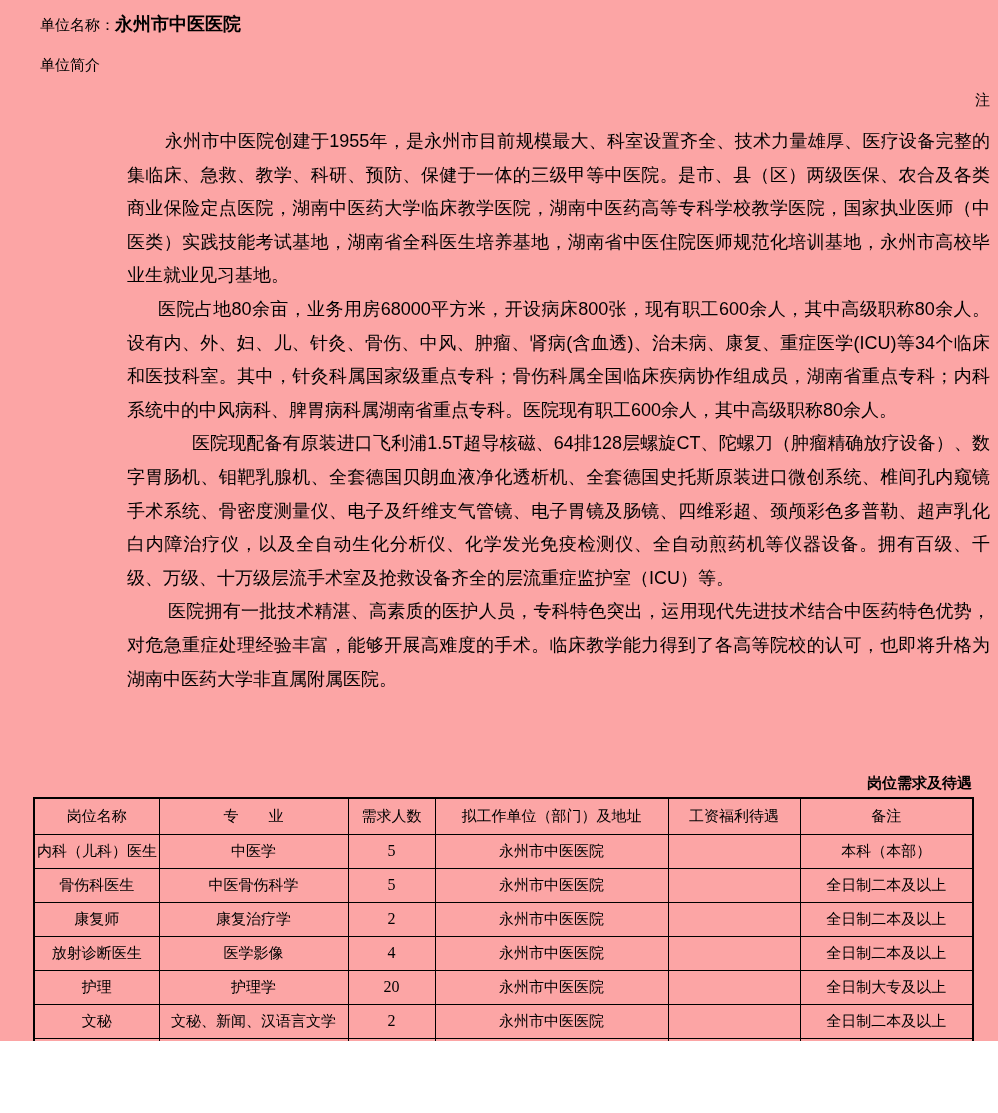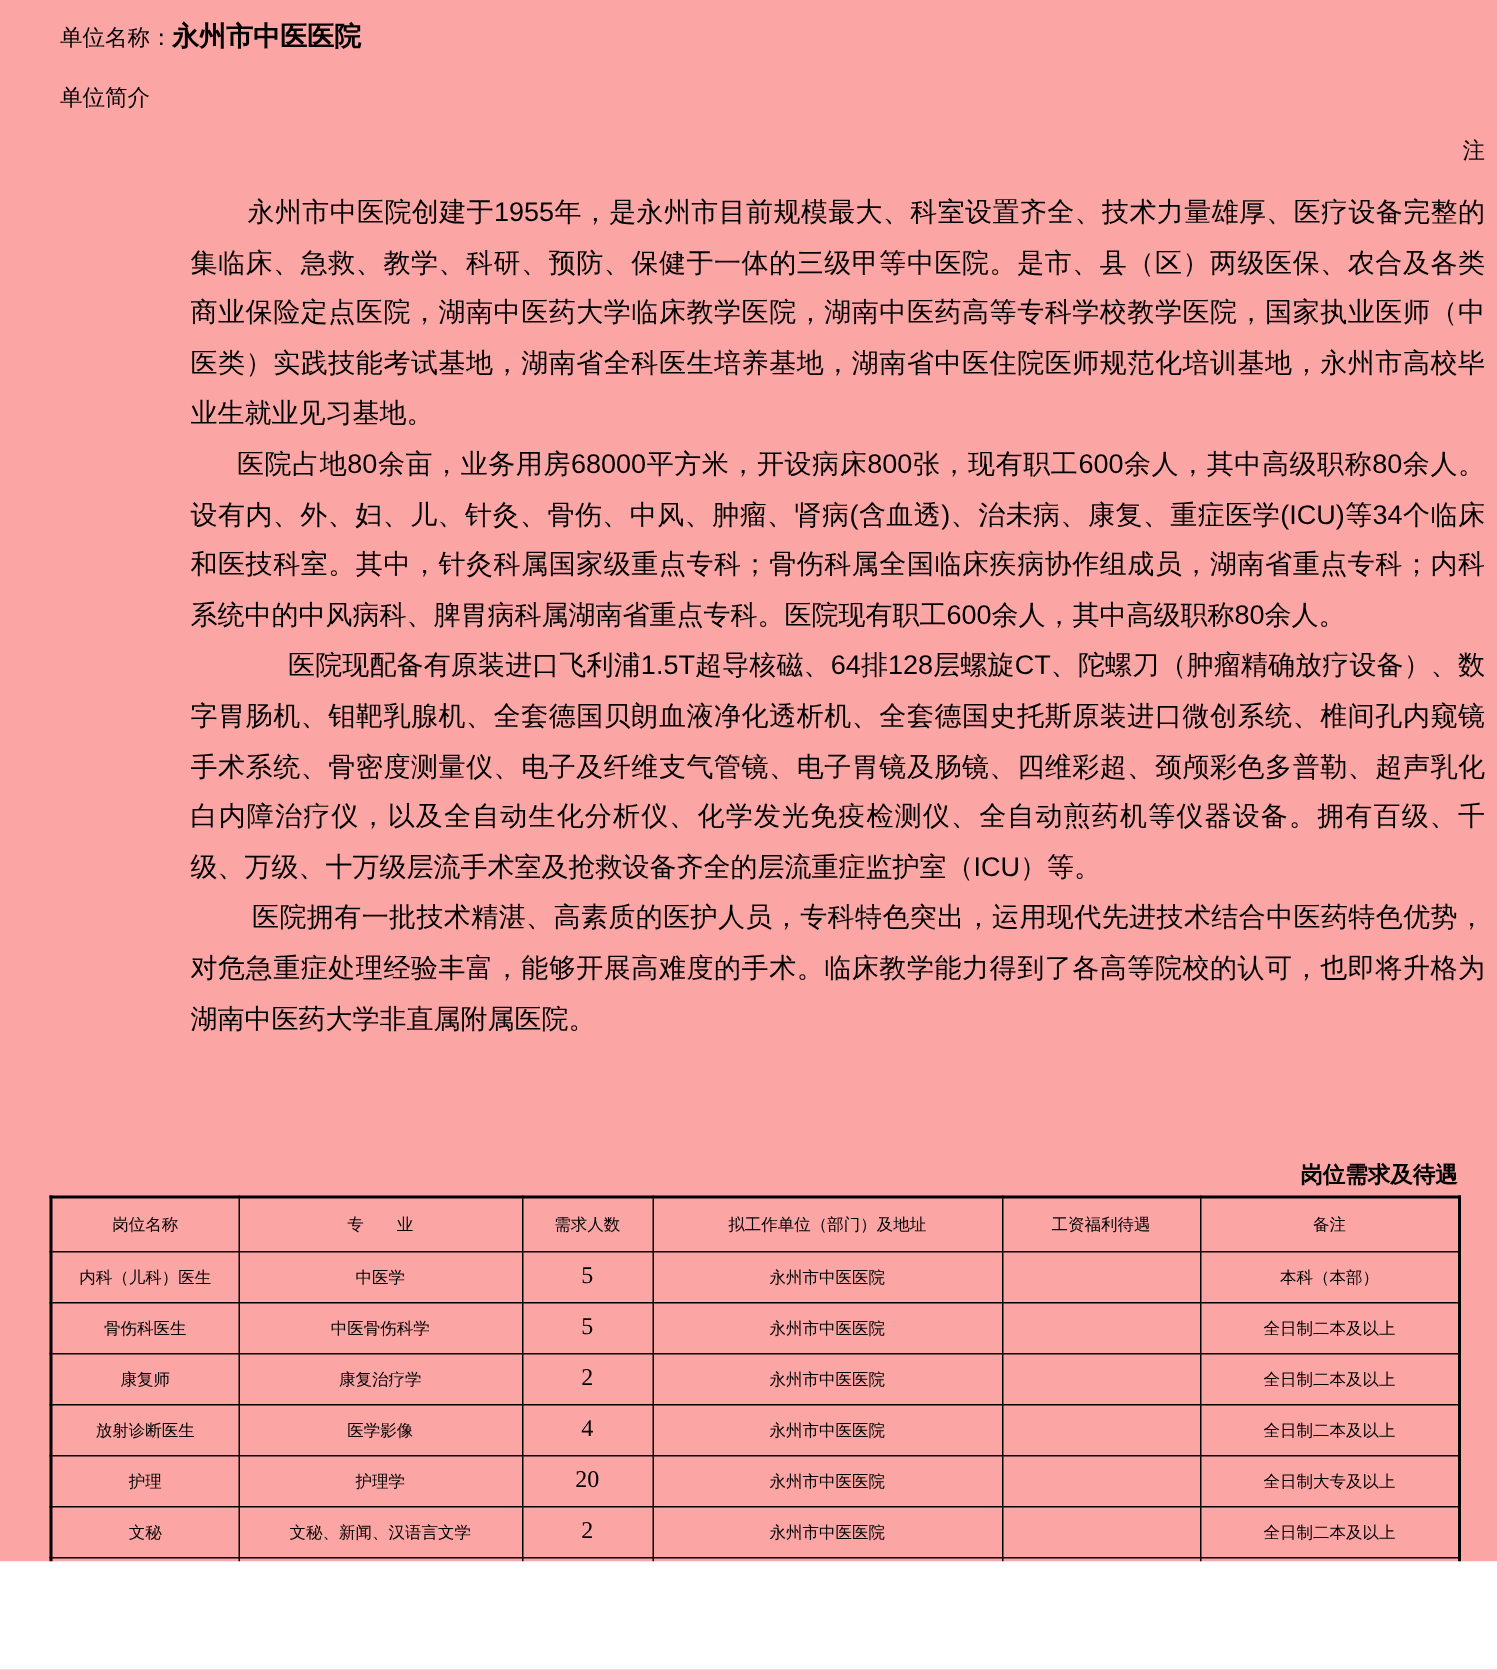"岗位名称" table.jobs th, table.jobs td { font-size: 11px -> 15px }
